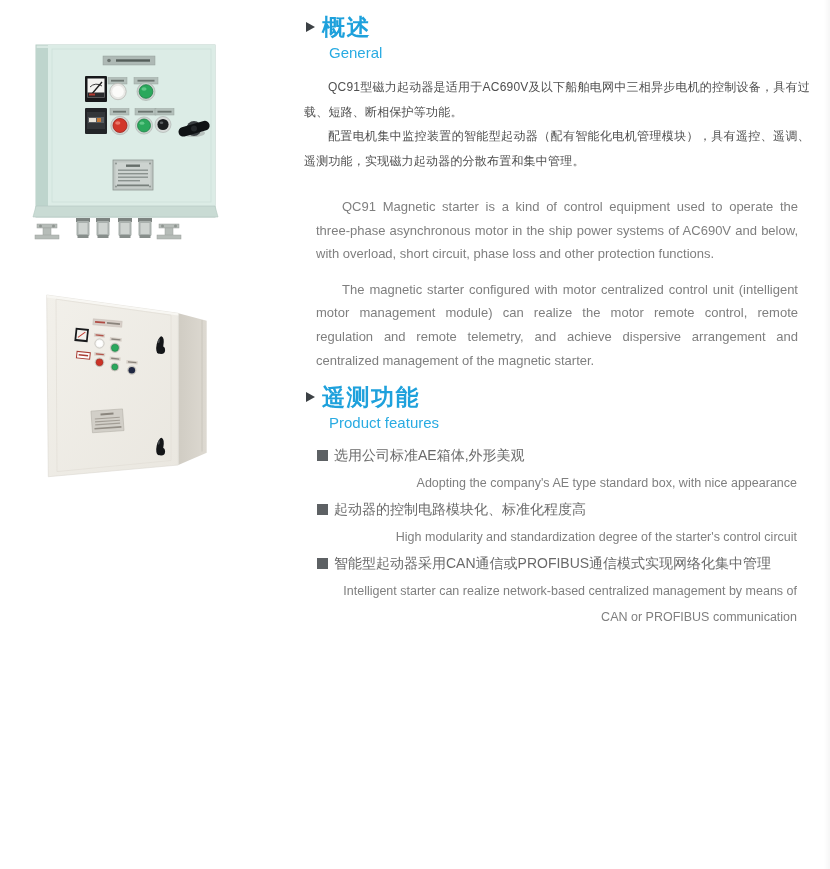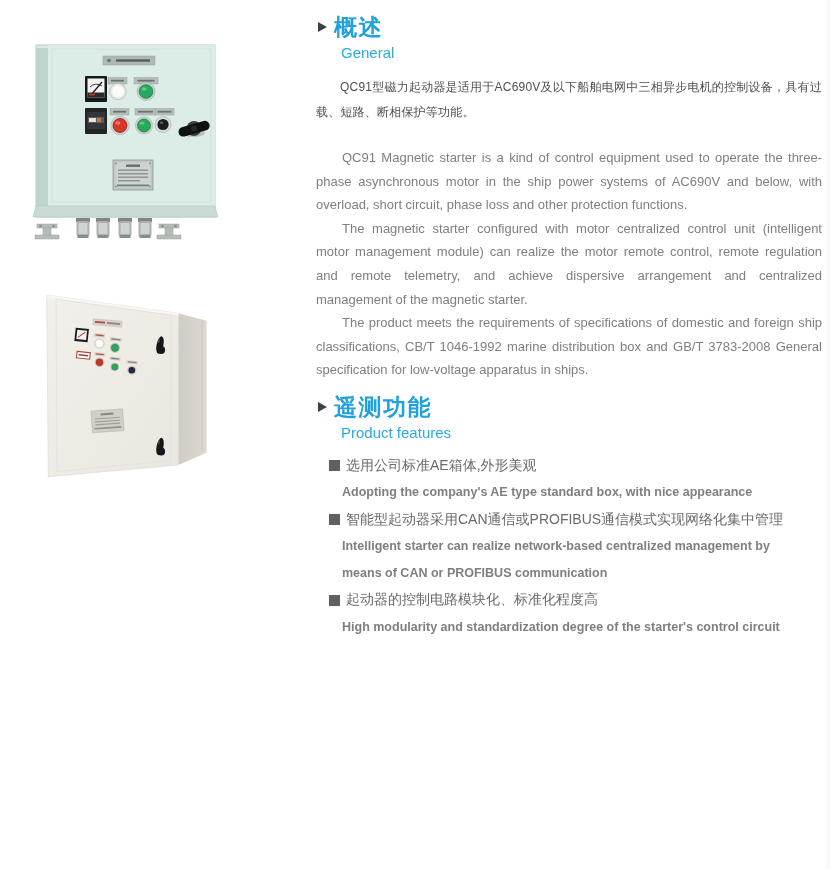"概述" .right-col { left: 316px -> 304px }
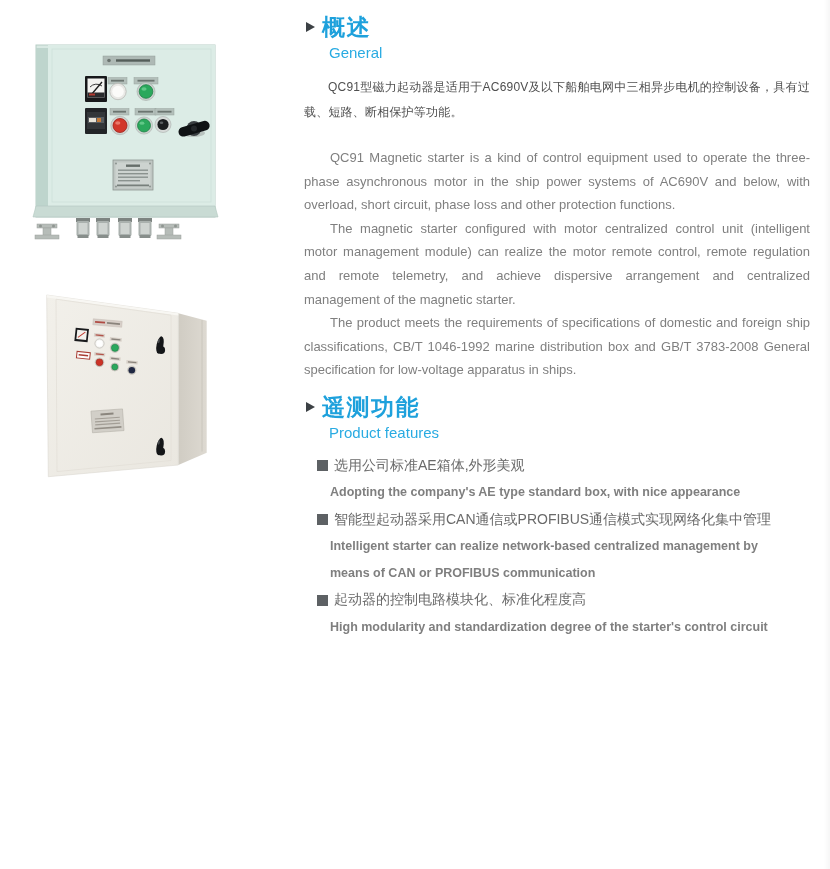"配置电机集中监控装置的智能型起动器（配有智能化电机管理模块），具有遥控、遥调、遥" p { html: none -> <p>配置电机集中监控装置的智能型起动器（配有智能化电机管理模块），具有遥控、遥调、遥测功能，实现磁力起动器的分散布置和集中管理。</p> }
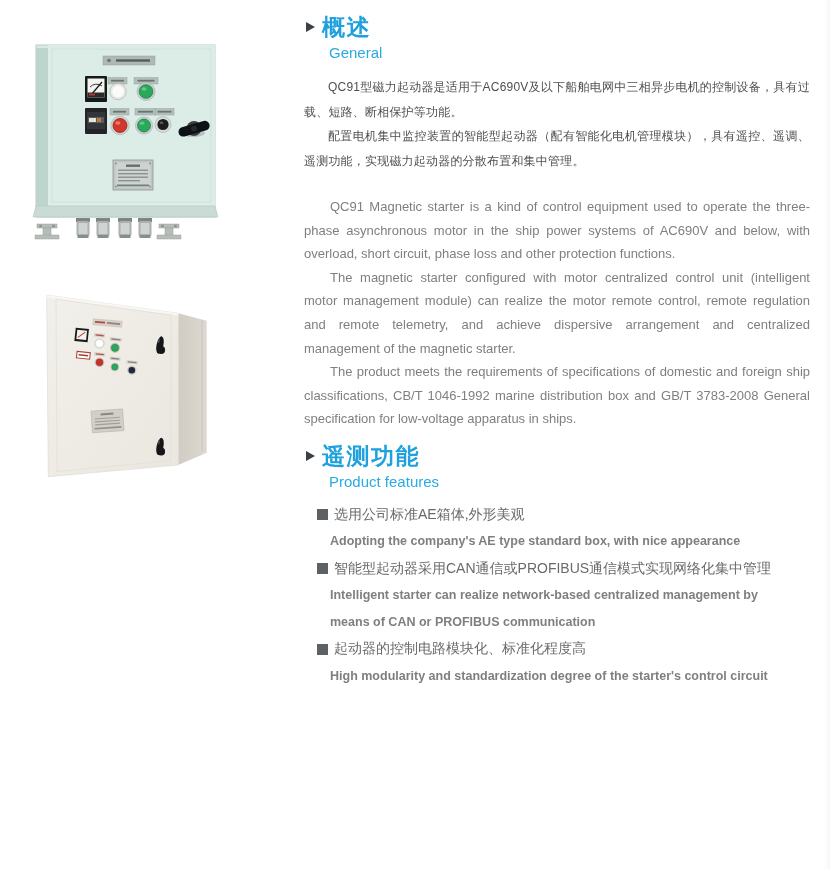"QC91 Magnetic starter is a" .en-paras p { margin: 0 -> 12px }
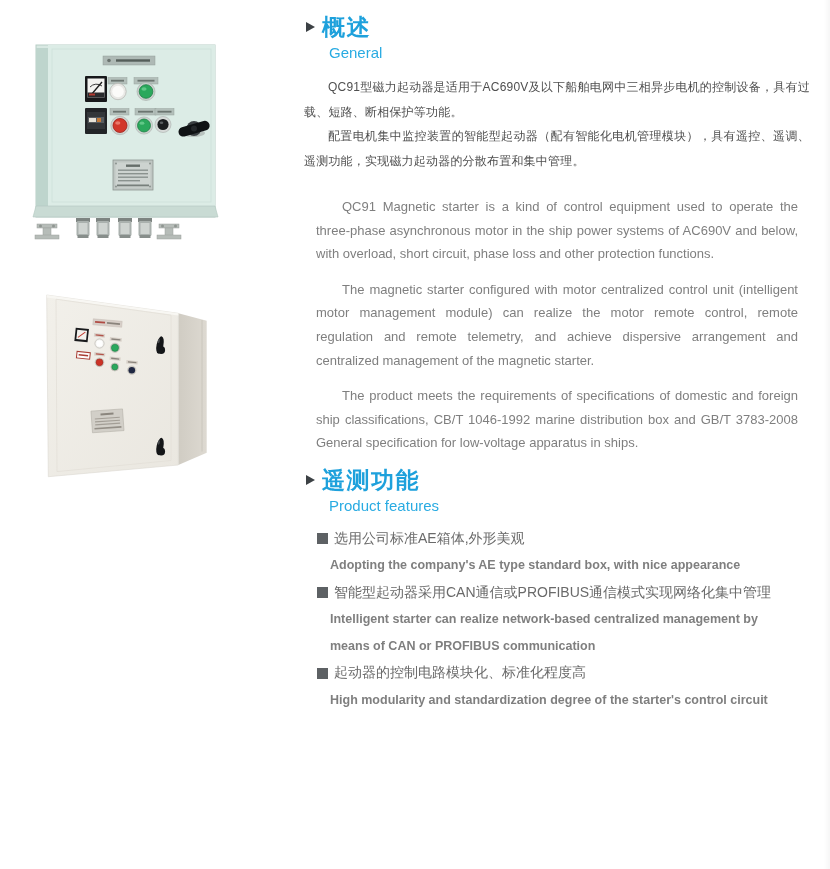"The product meets the requirements" p { html: <p>The product meets the requirements of specifications of domestic and foreign ship classifications, CB/T 1046-1992 marine distribution box and GB/T 3783-2008 General specification for low-voltage apparatus in ships.</p> -> none }
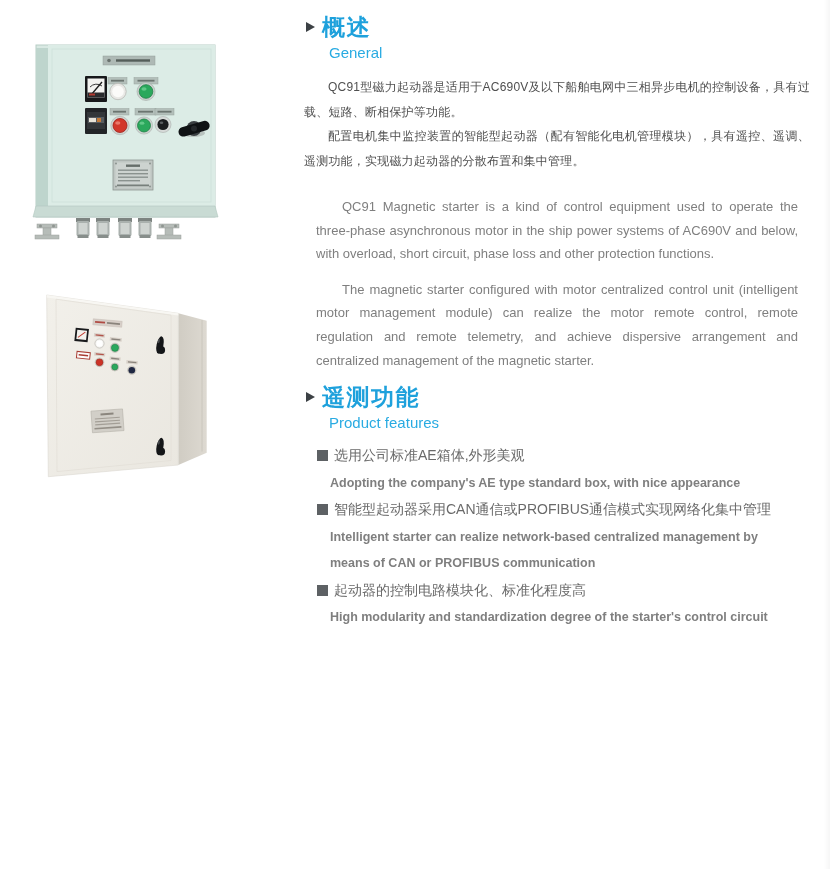"选用公司标准AE箱体,外形美观" .features { text-align: none -> right }
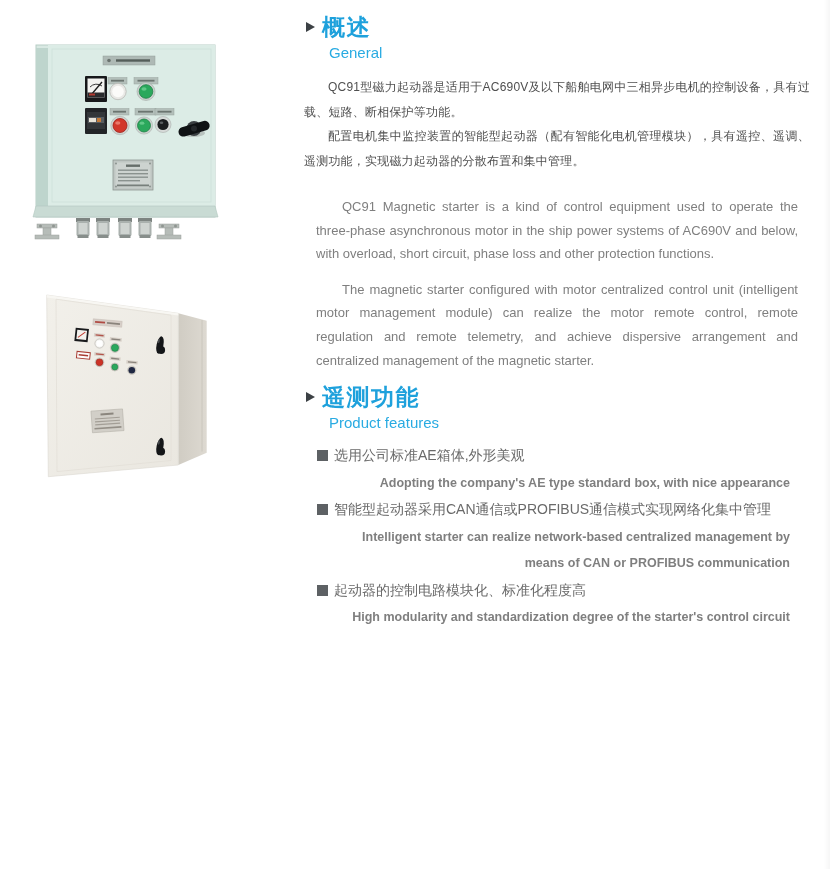"Adopting the company's AE type" .feature-en { font-weight: bold -> none; margin-left: 26px -> 33px }
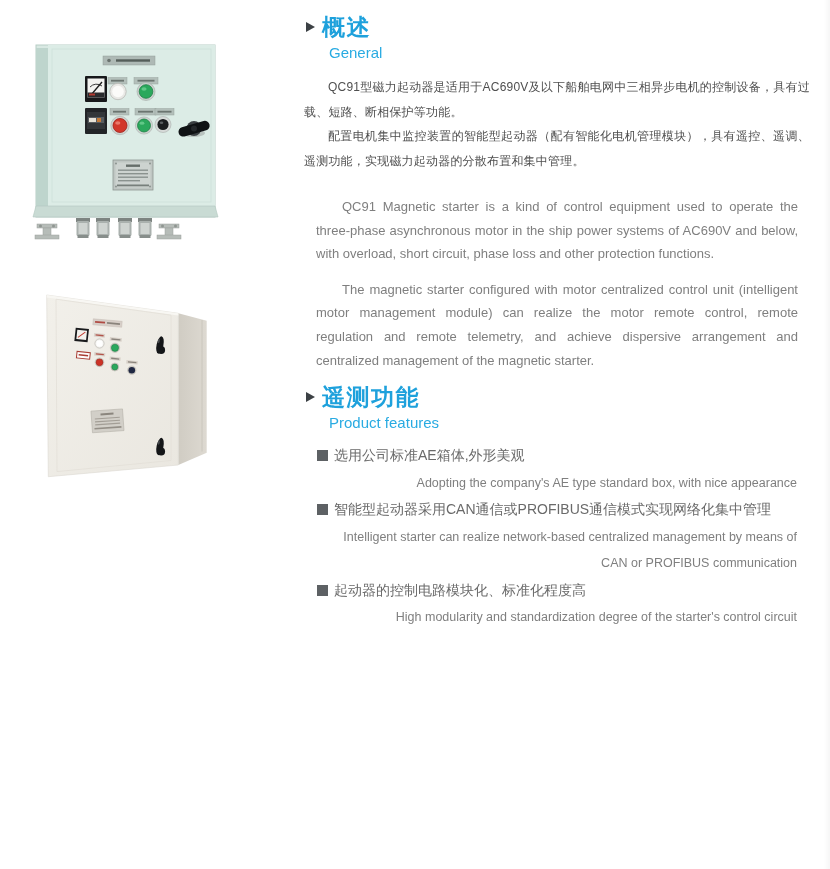"智能型起动器采用CAN通信或PROFIBUS通信模式实现网络化集中管理" div { order: before "起动器的控制电路模块化、标准化程度高" -> after "起动器的控制电路模块化、标准化程度高" }
